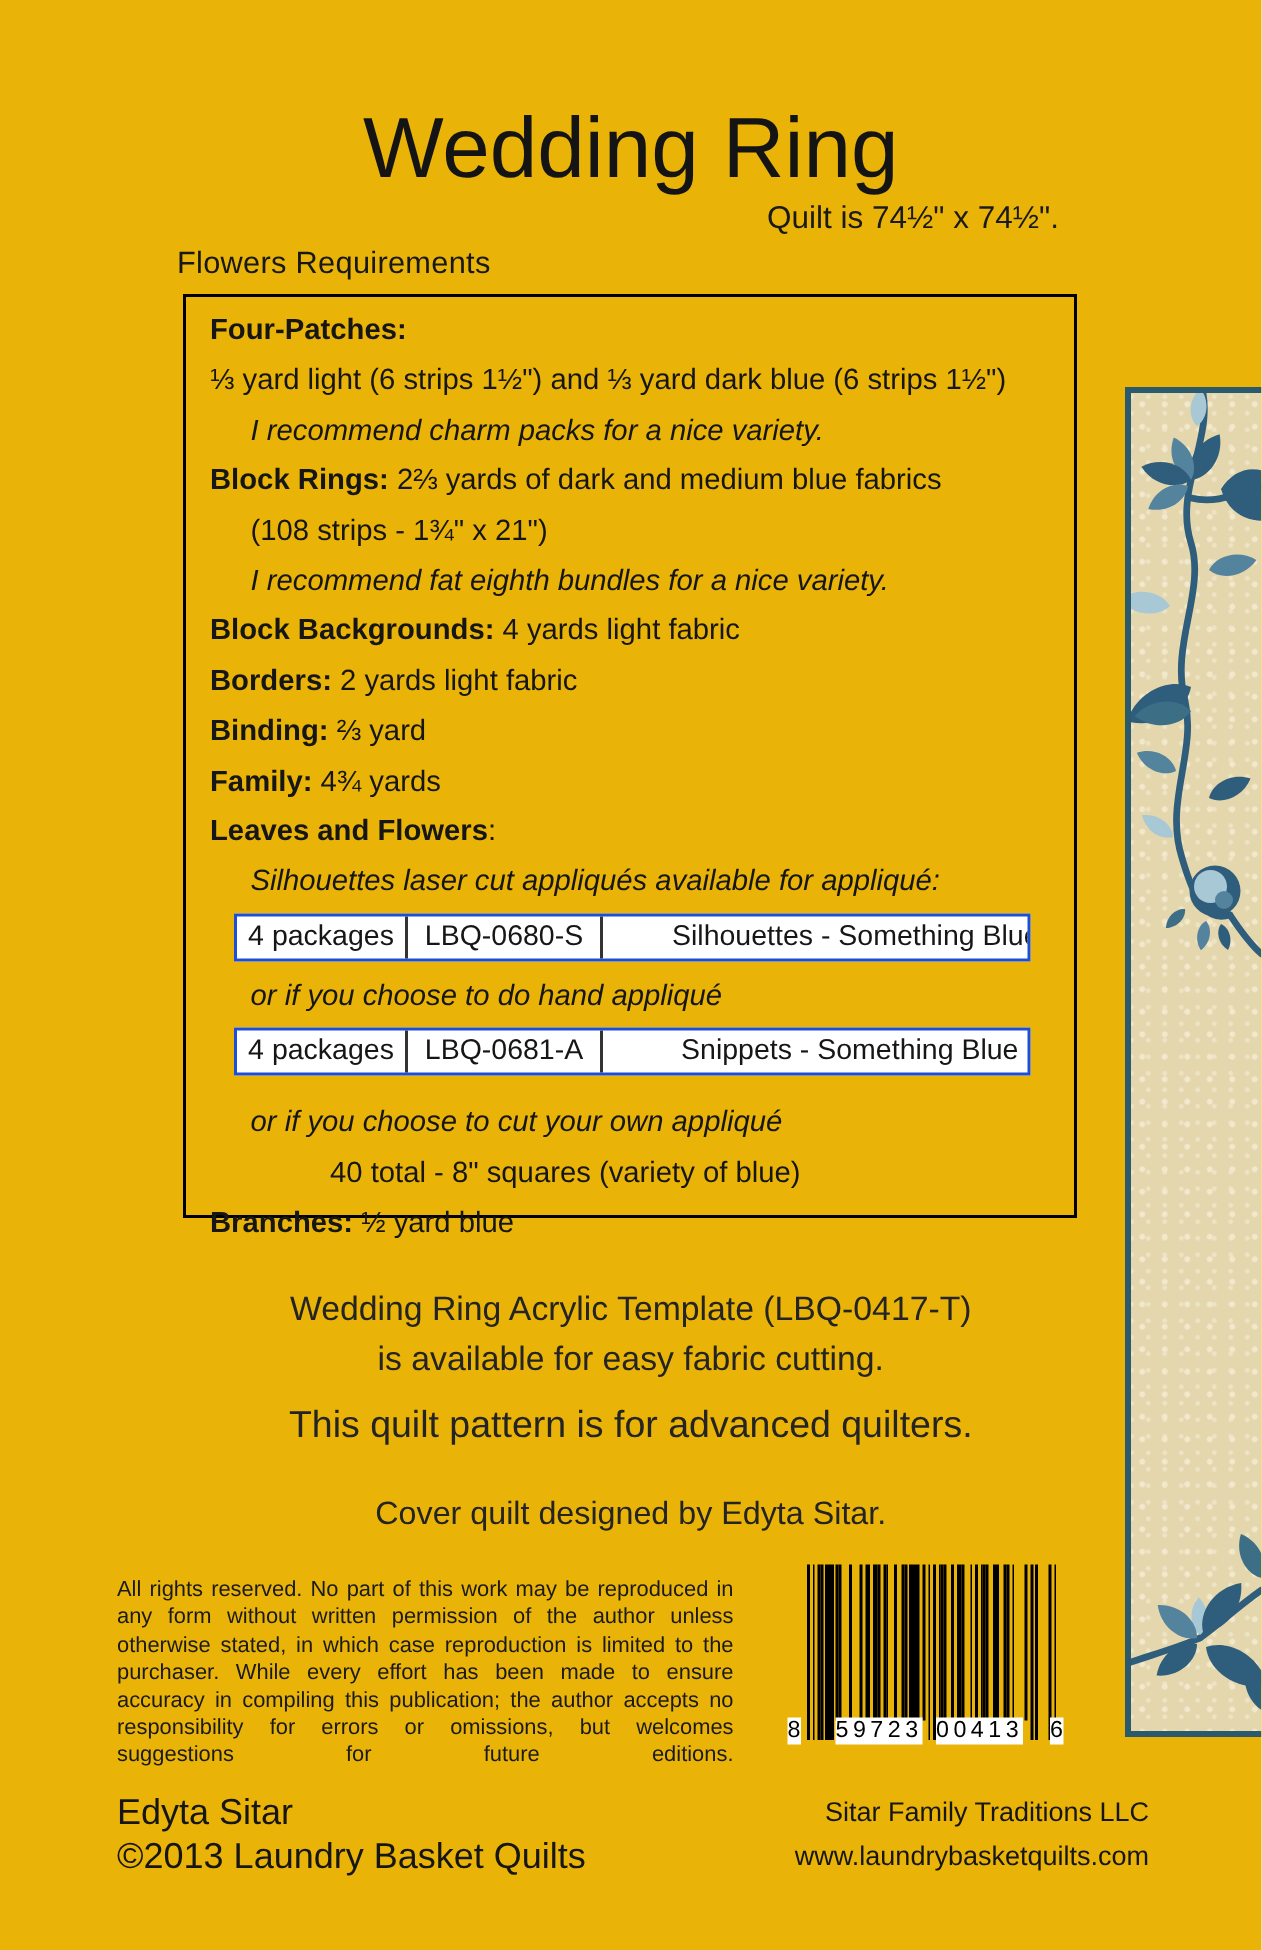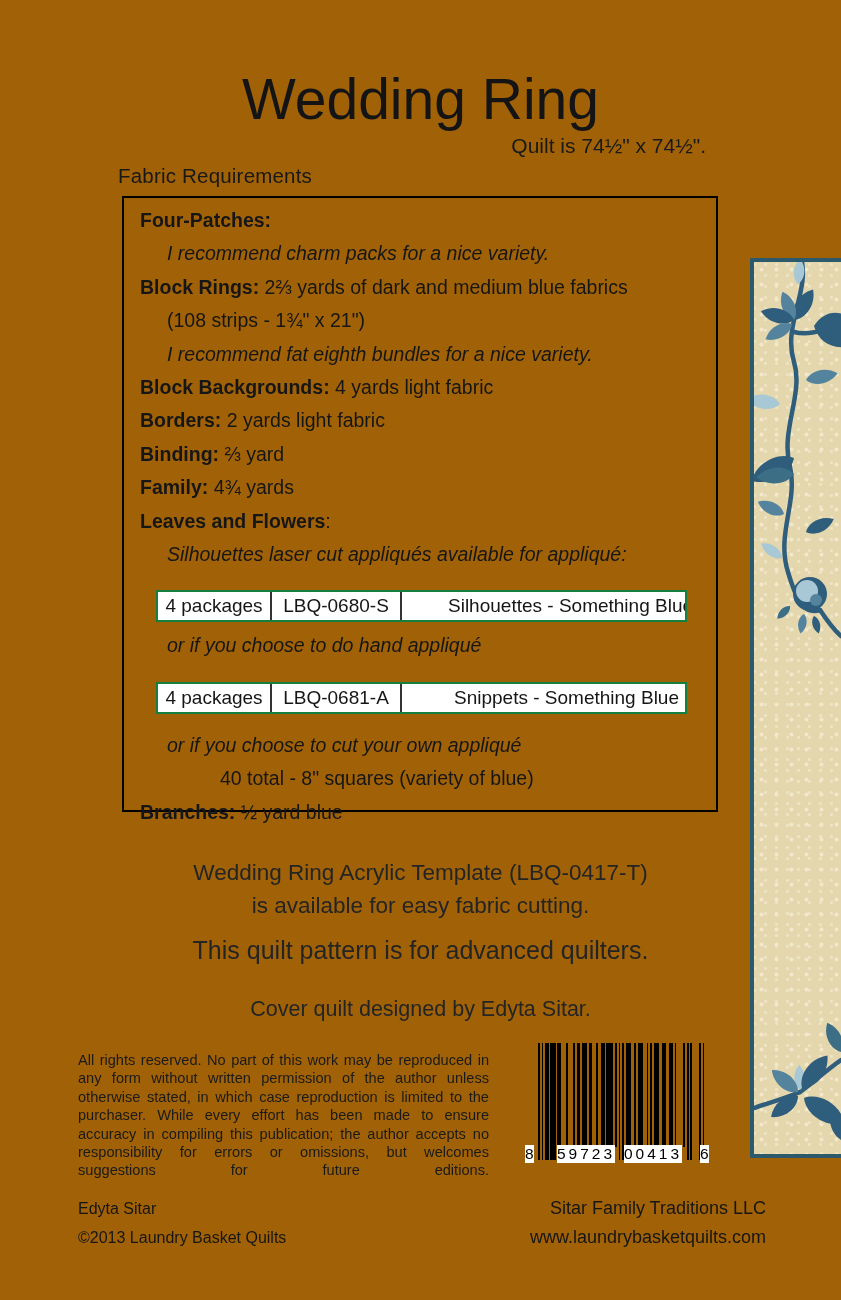"Wedding Ring" .page { background: #a16207 -> #eab308 }
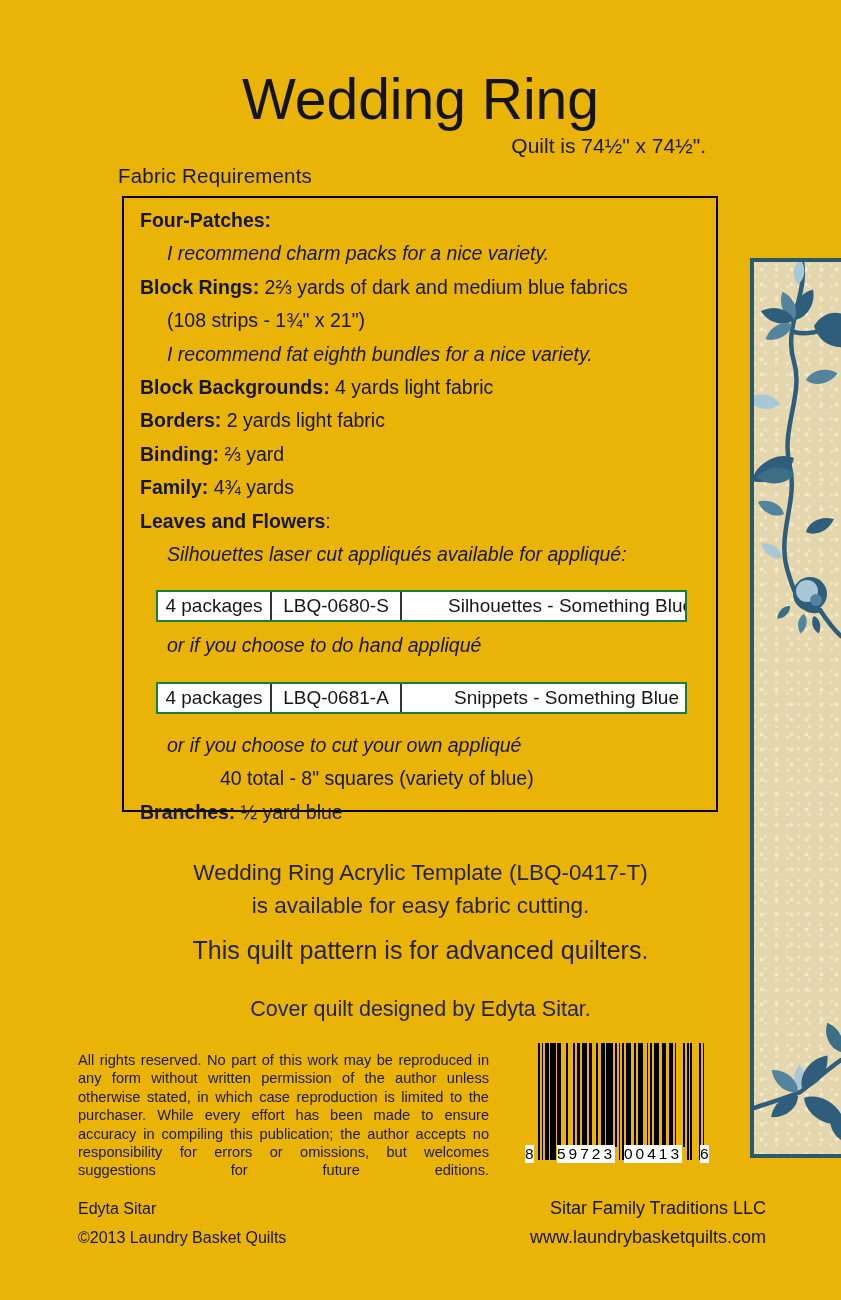"Fabric Requirements" div.section-heading { text: Fabric -> Flowers }
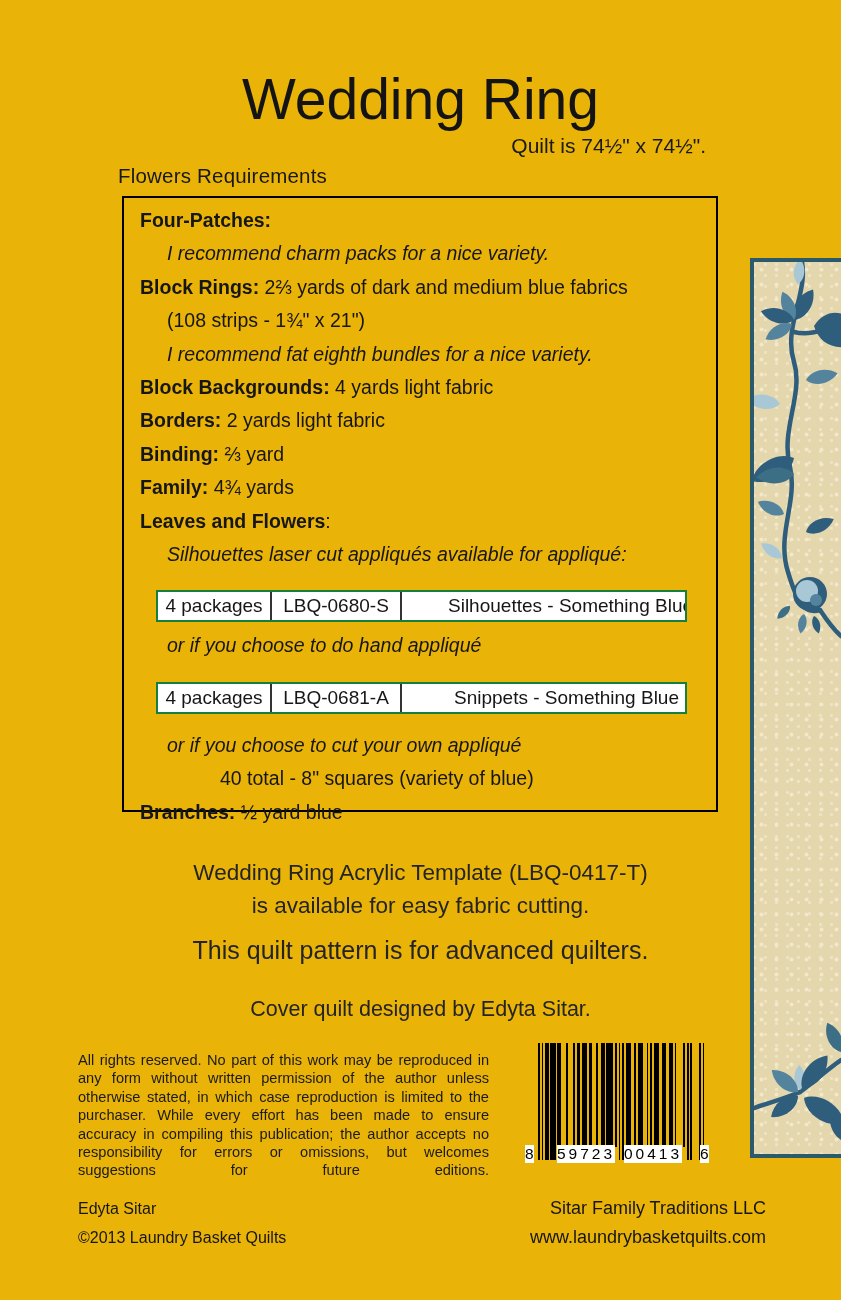"⅓ yard light (6 strips" div.line { html: none -> <div>⅓ yard light (6 strips 1½") and ⅓ yard dark blue (6 strips 1½")</div> }
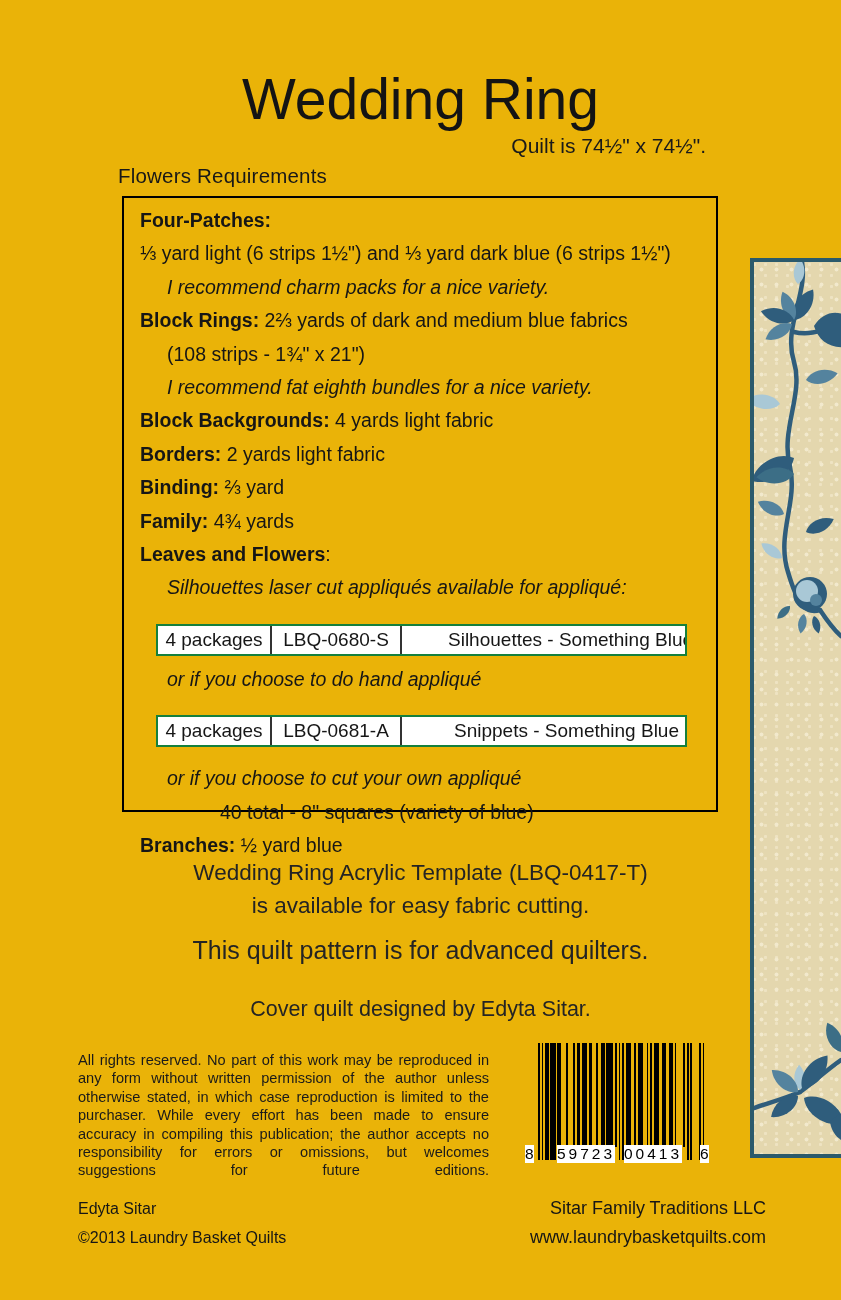"4 packages" .req-table { border: 2px solid #15803d -> 2px solid #1d4ed8; margin: 19px 0 4px 16px -> 4px 0 4px 16px }
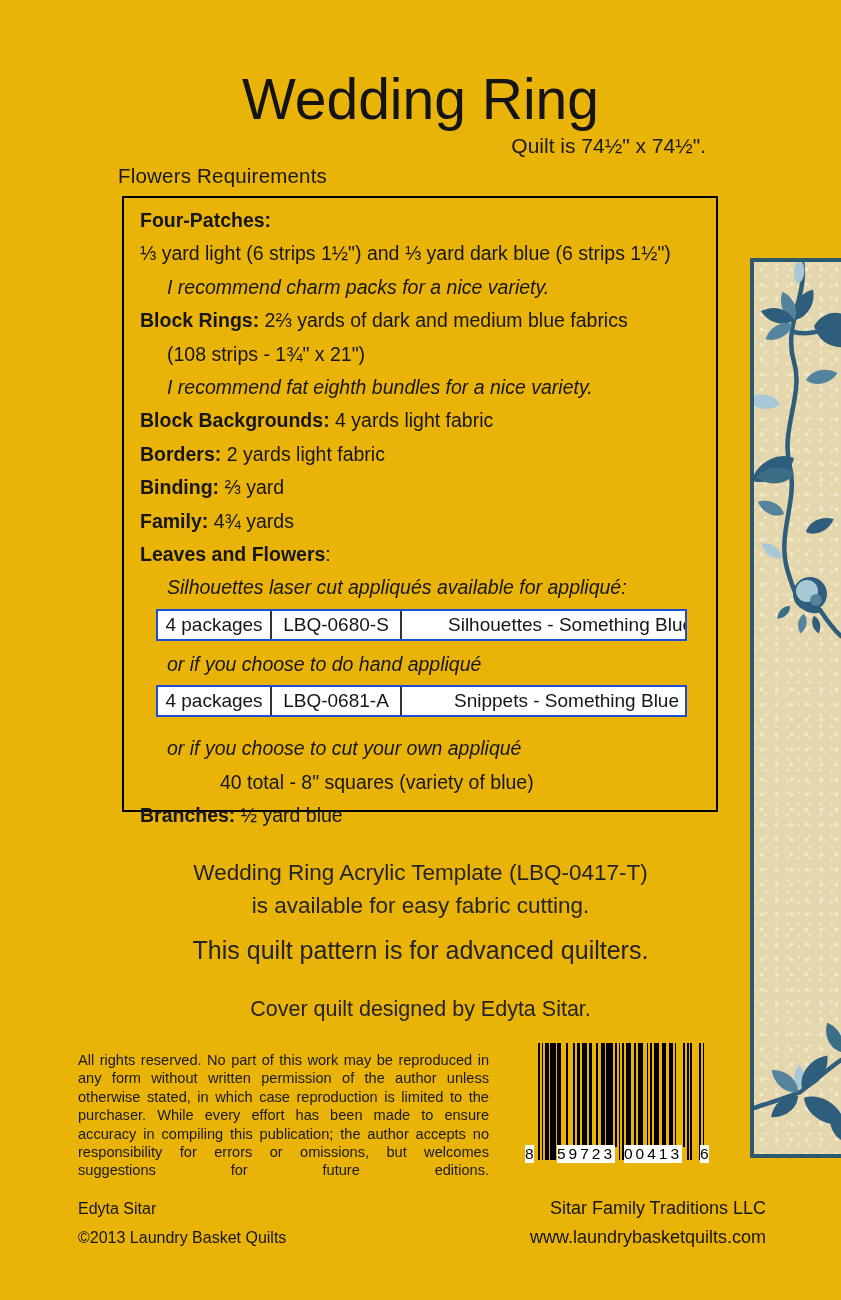"Edyta Sitar" .footer-left { font-size: 16px -> 24px }
